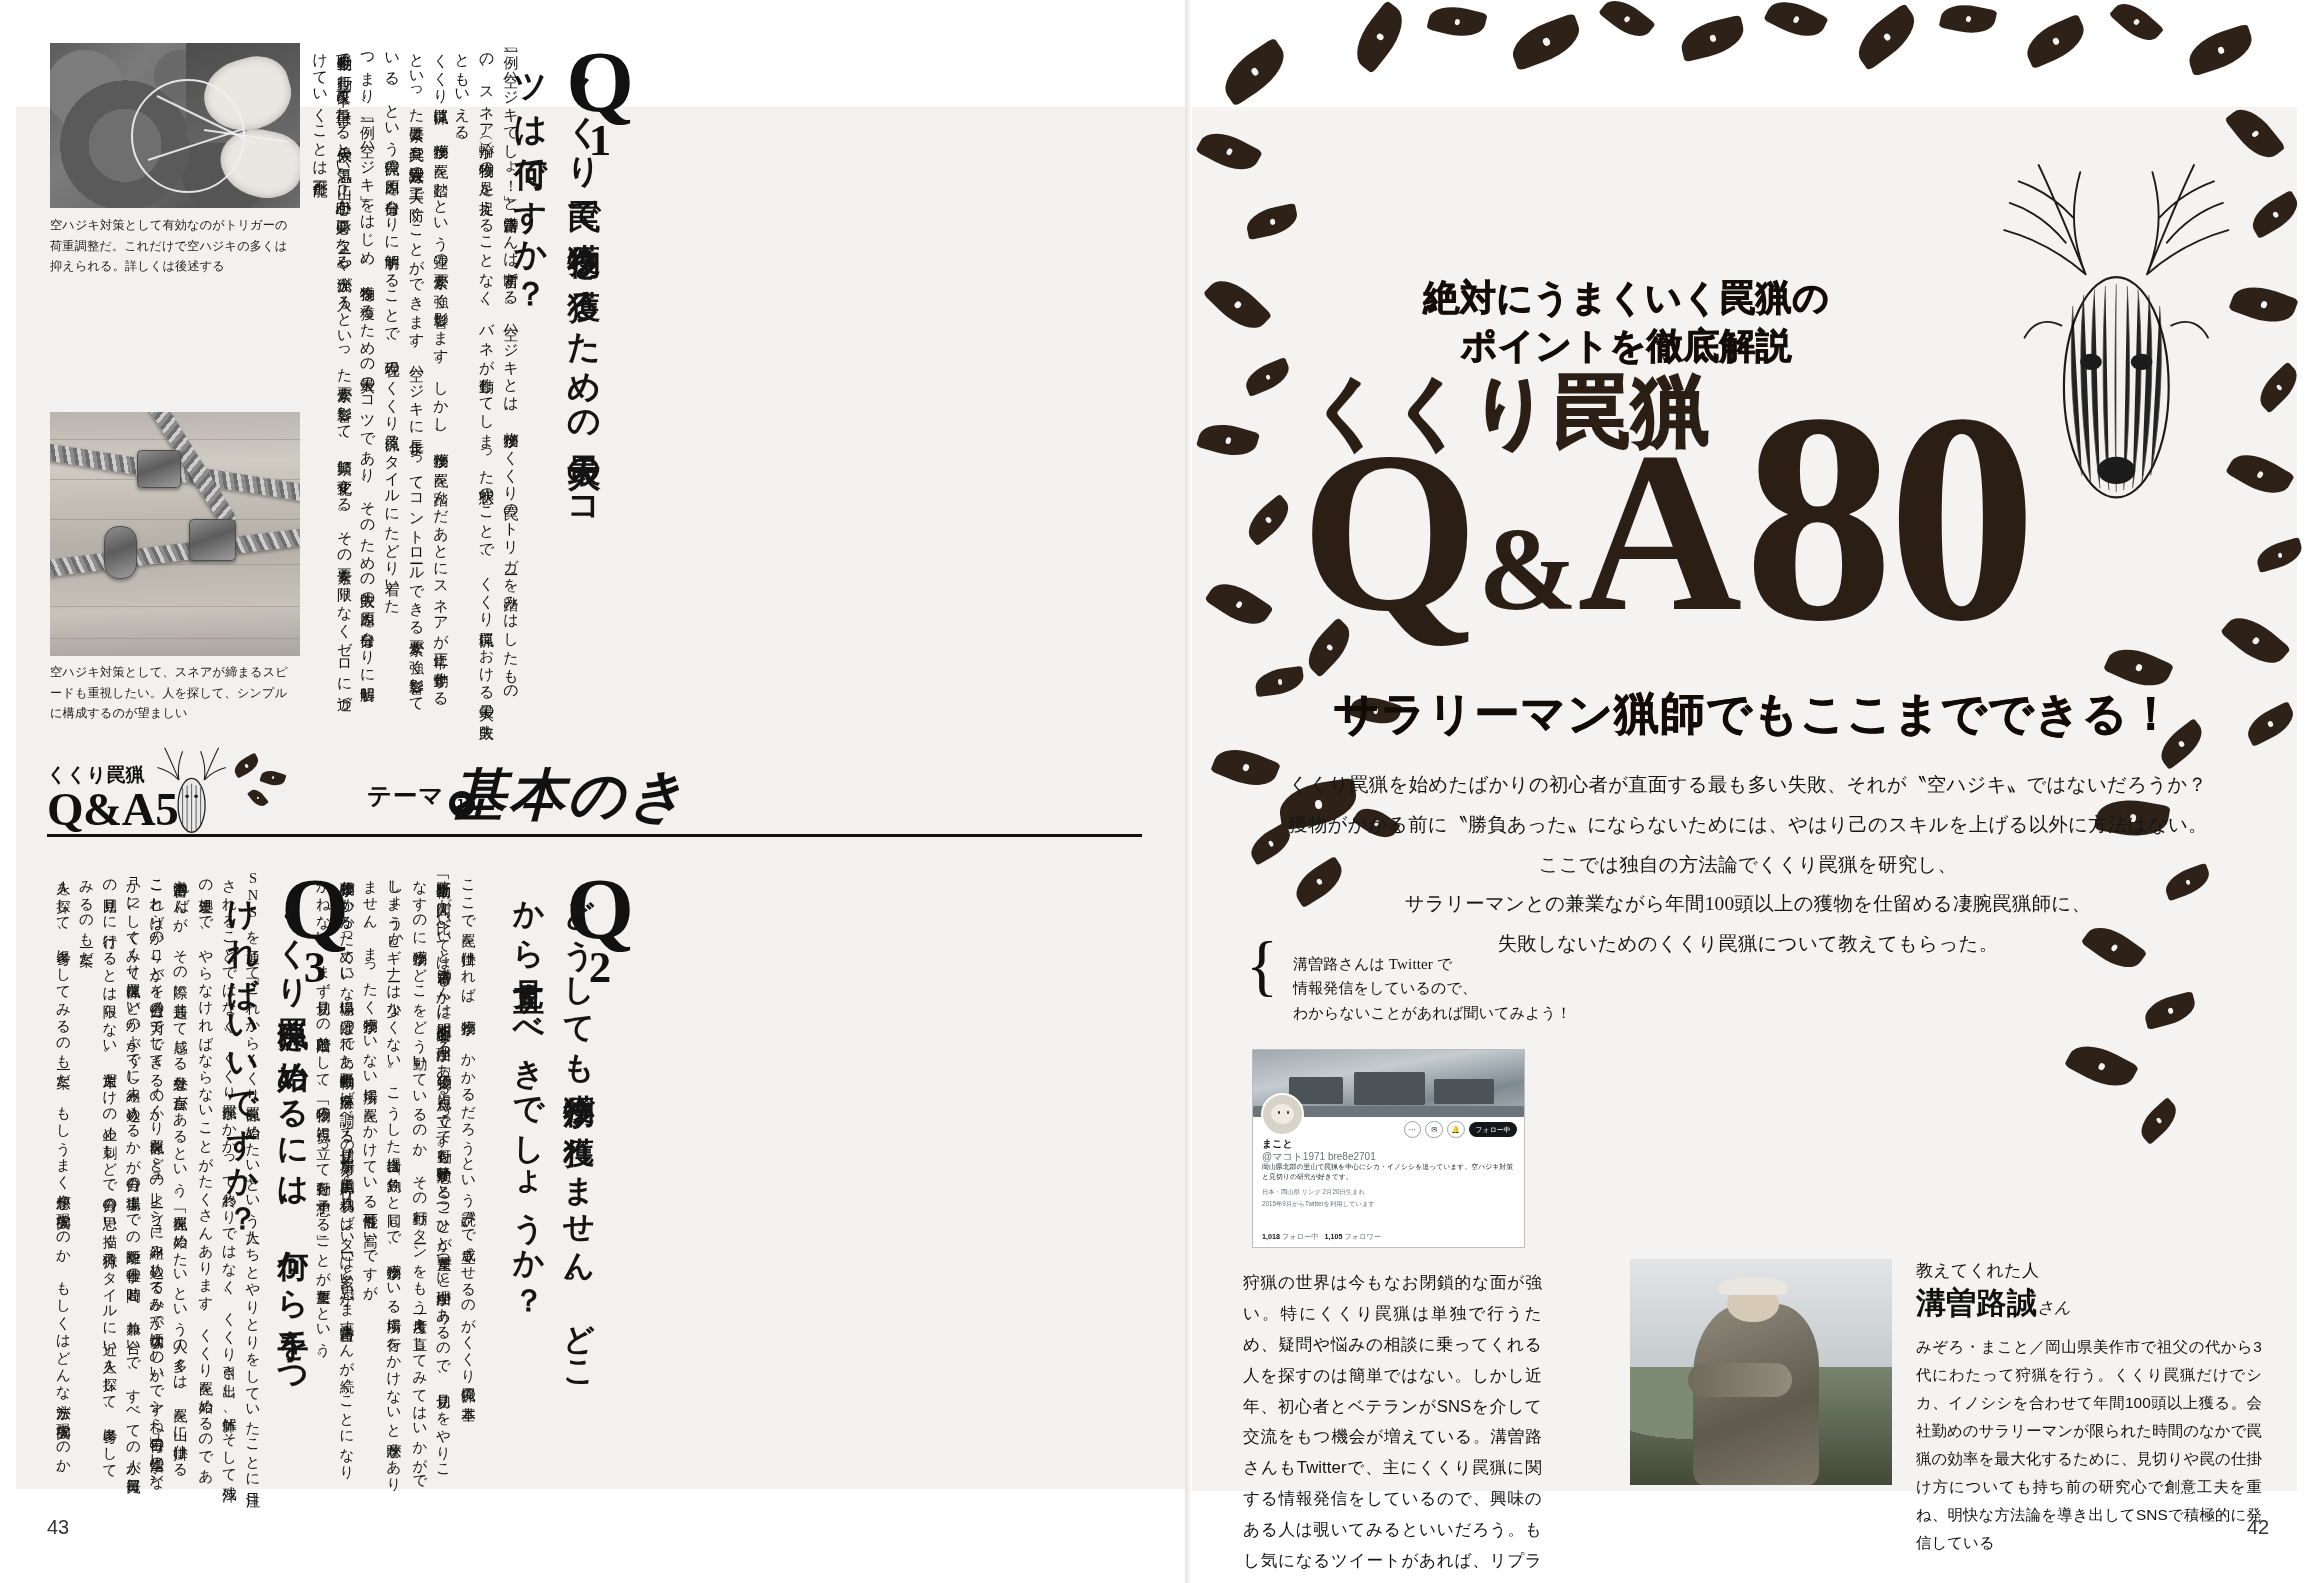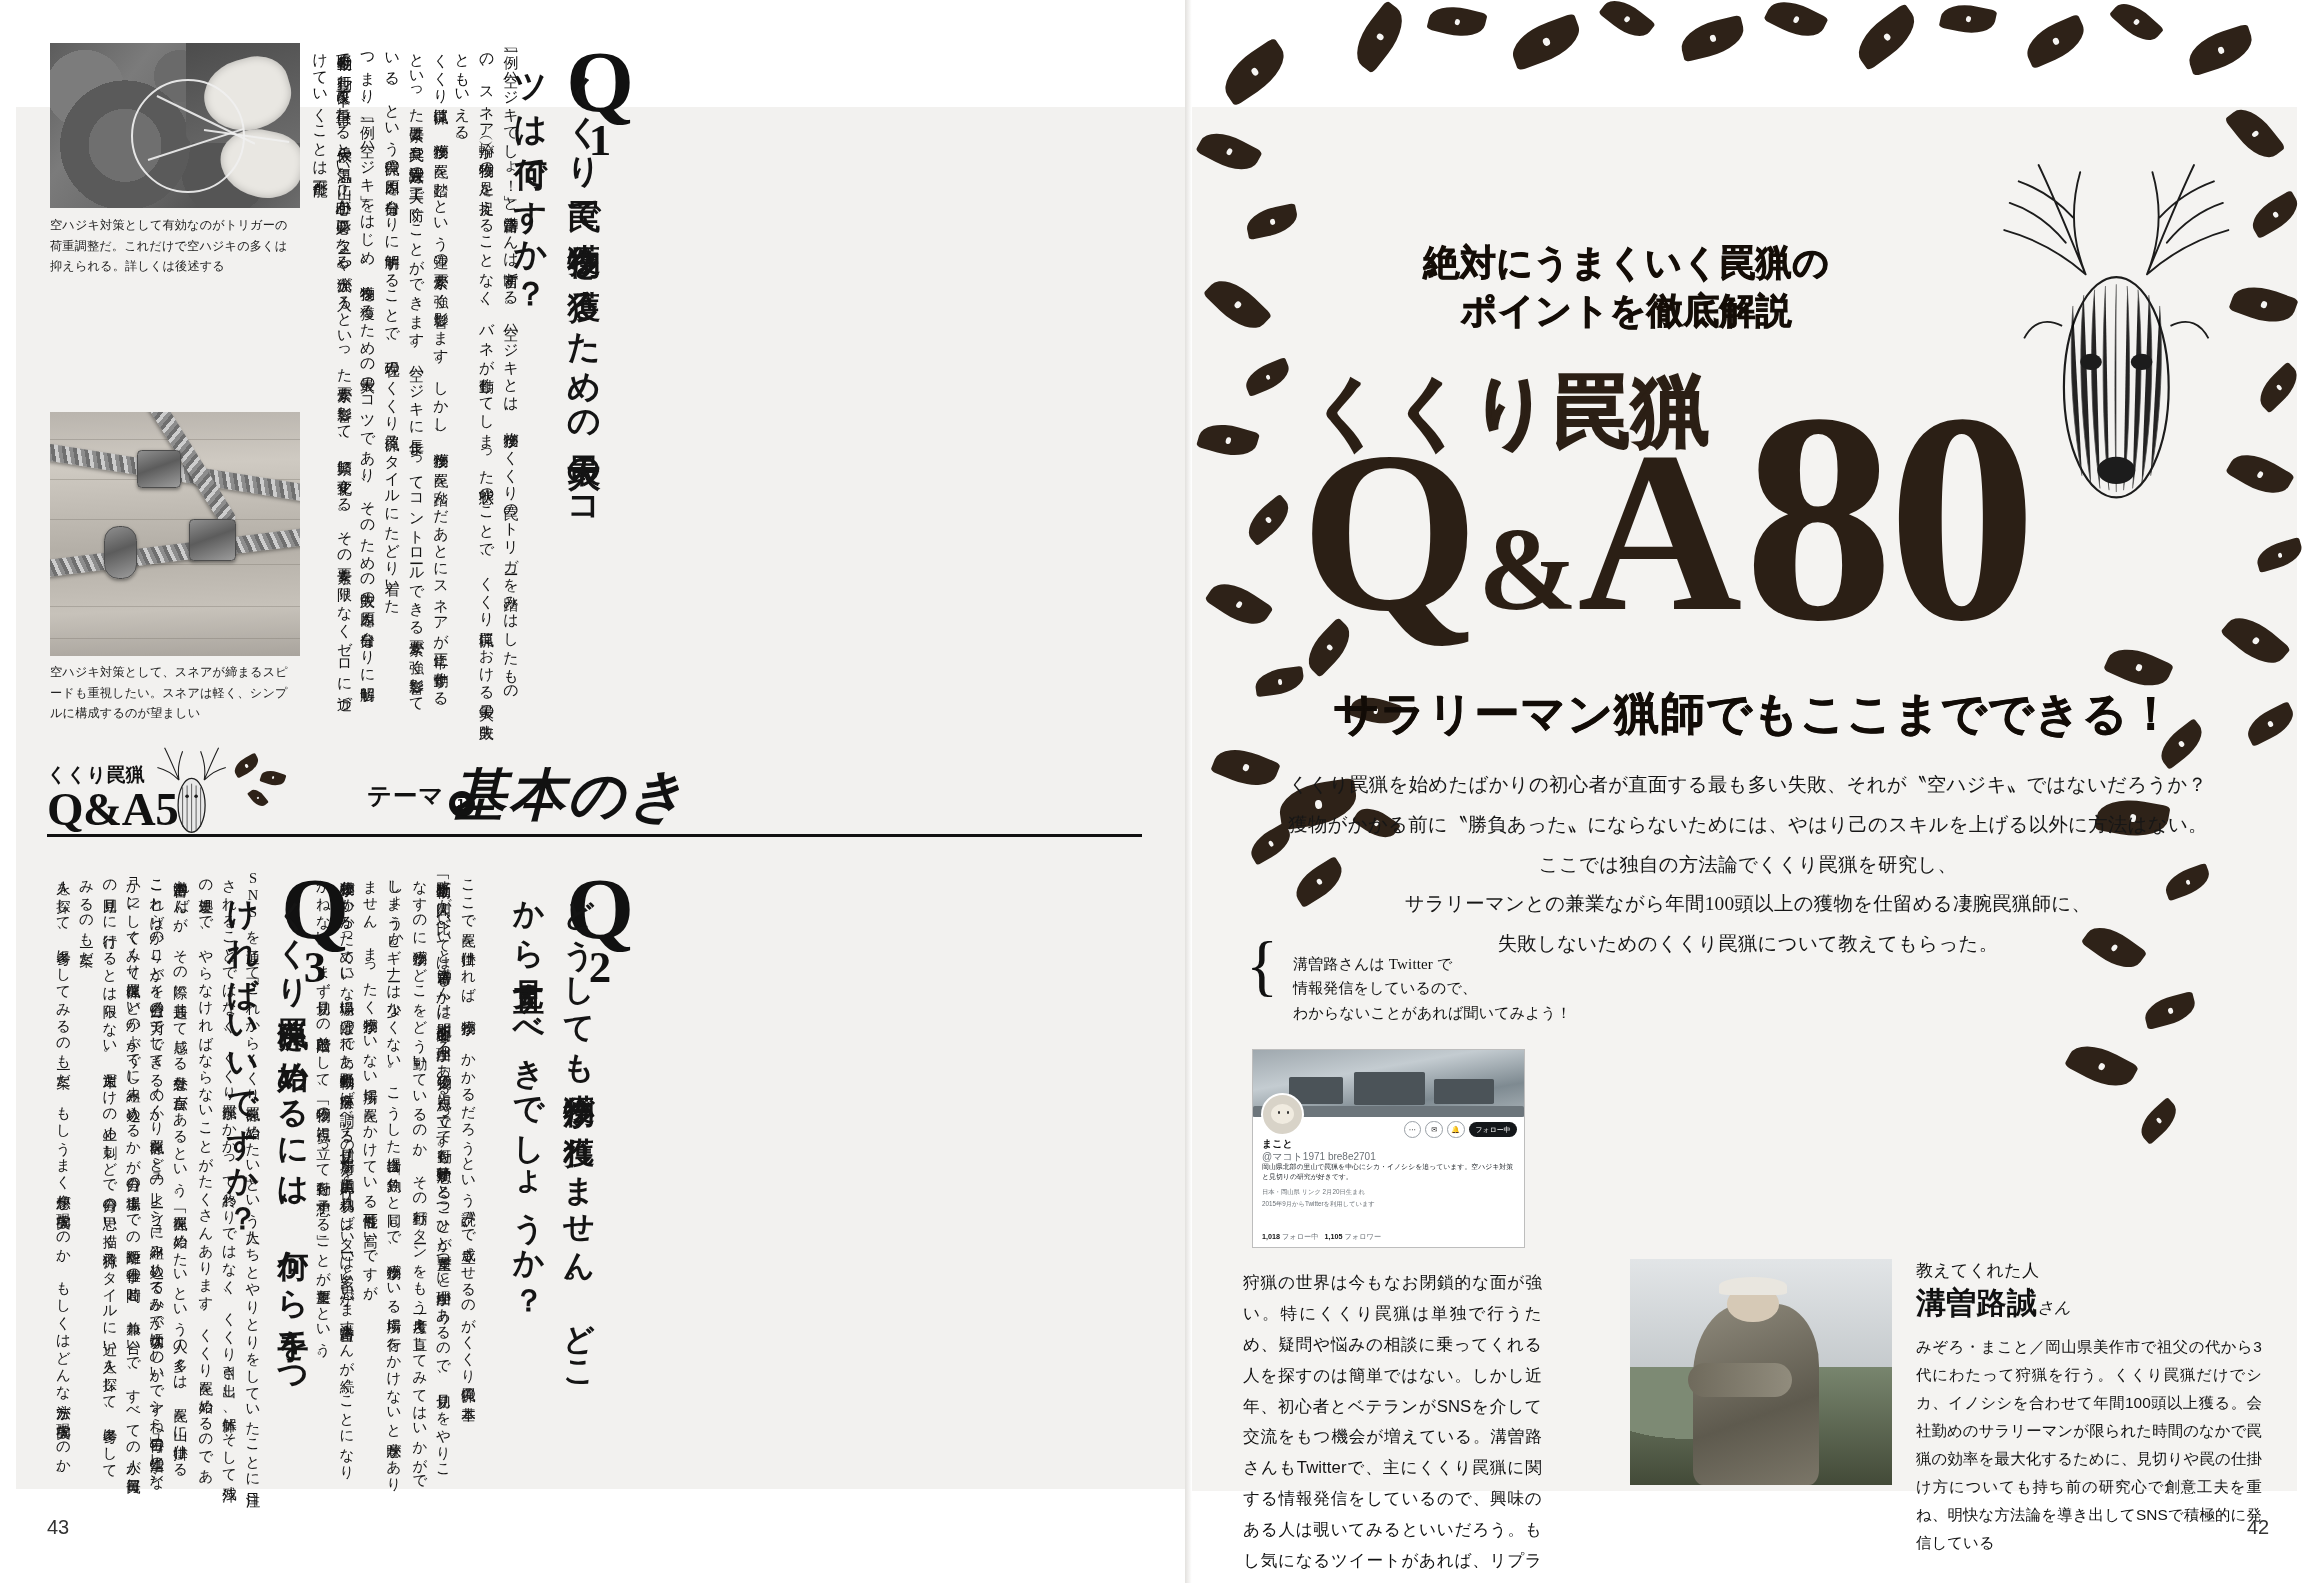"絶対にうまくいく罠猟の" .kicker { font-family: Liberation Mono, monospace -> Liberation Serif, serif; margin-top: none -> 32px }
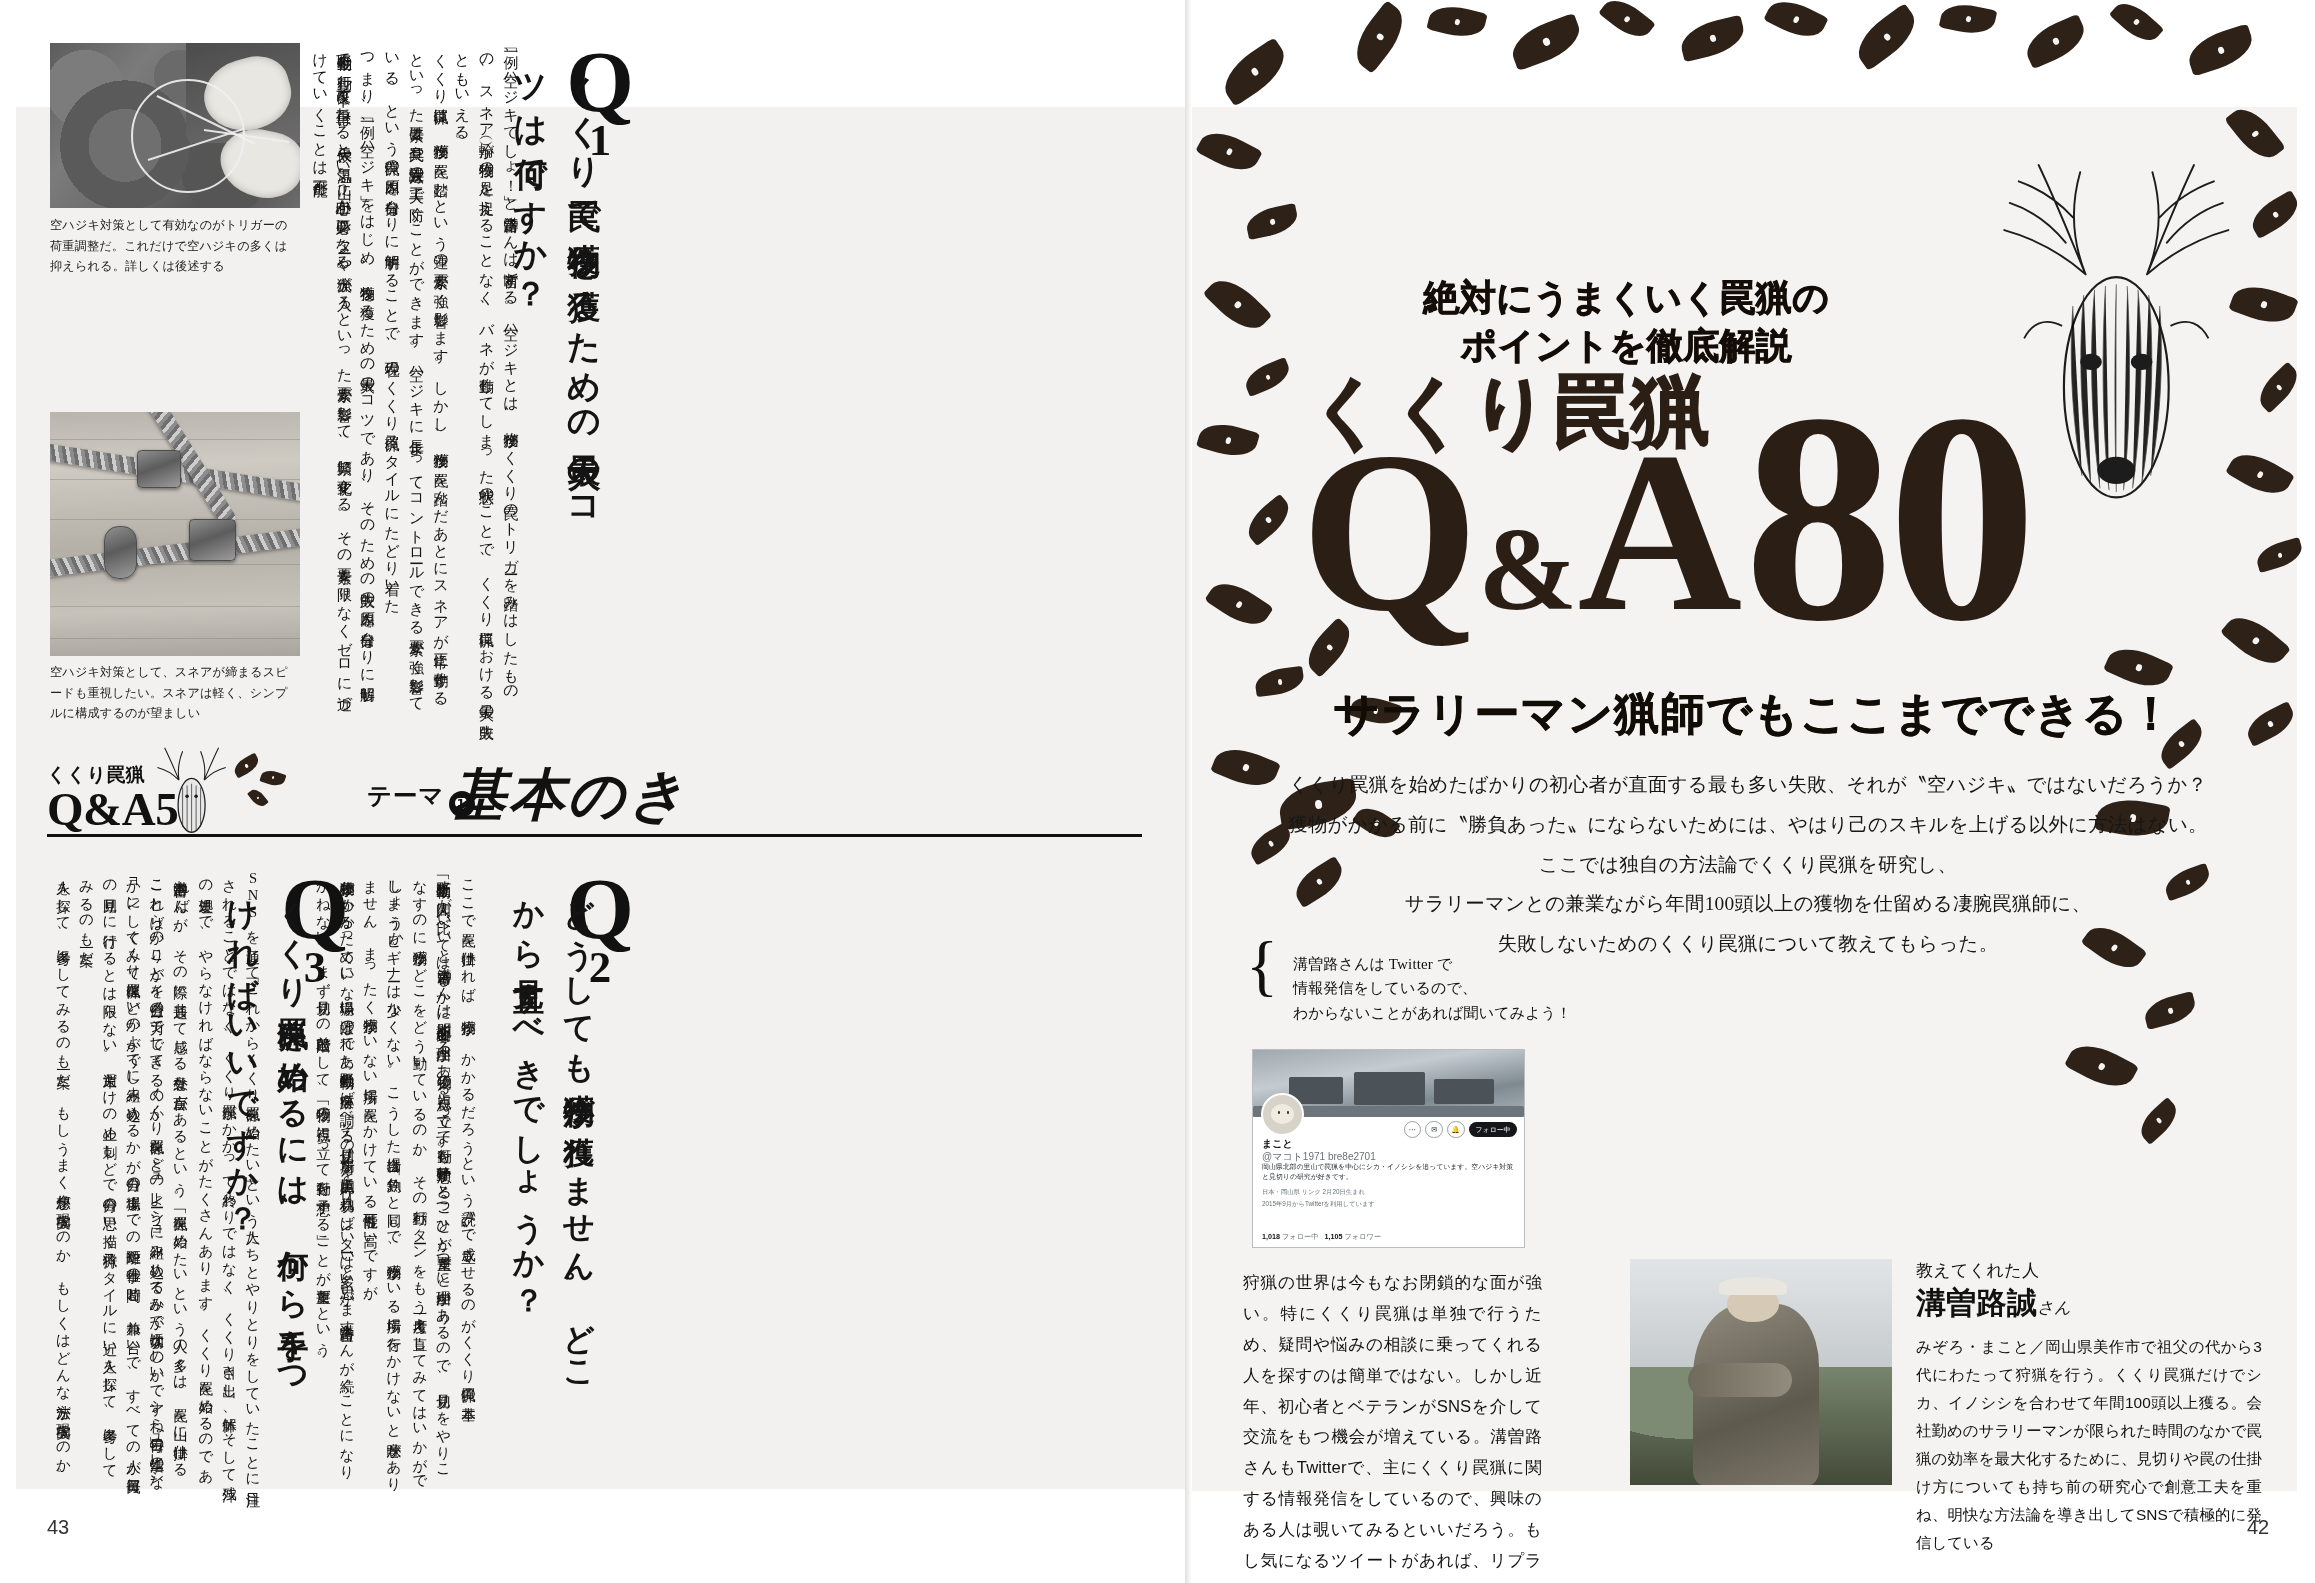"空ハジキ対策として、スネアが締まるスピードも重視したい。スネアは軽く、シンプルに" div.cap { text: スネアは軽く -> 人を探して }
